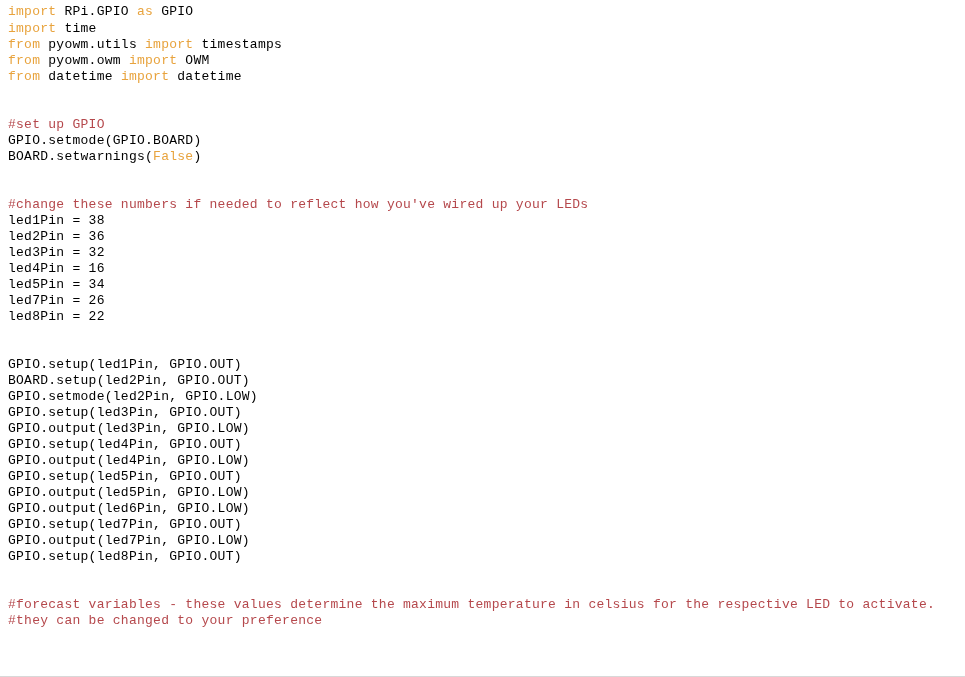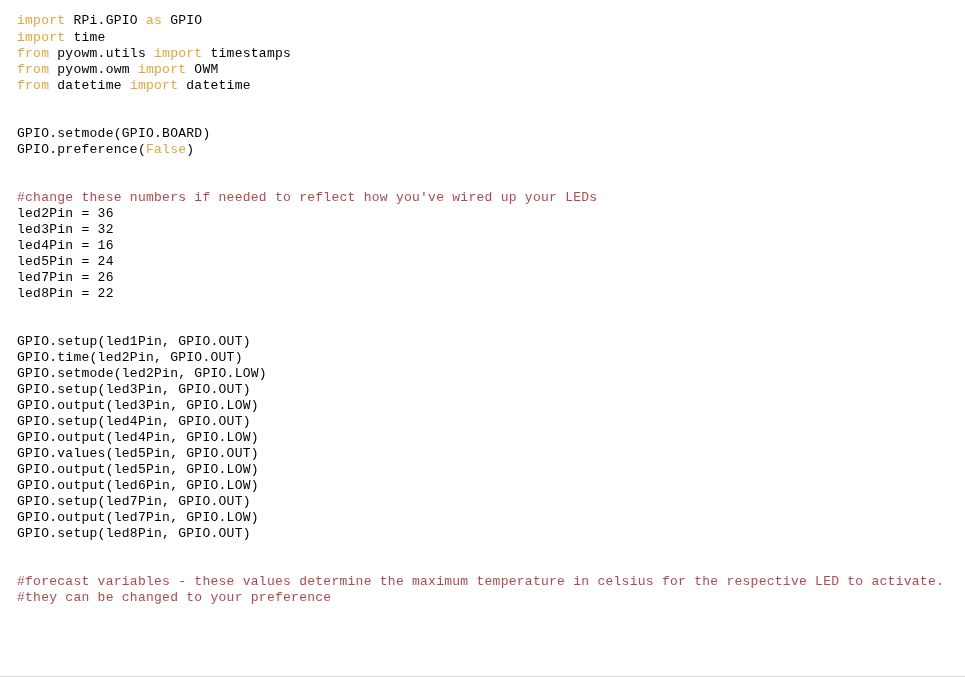"import RPi.GPIO as GPIO" #code-listing { padding: 12px -> 3px }
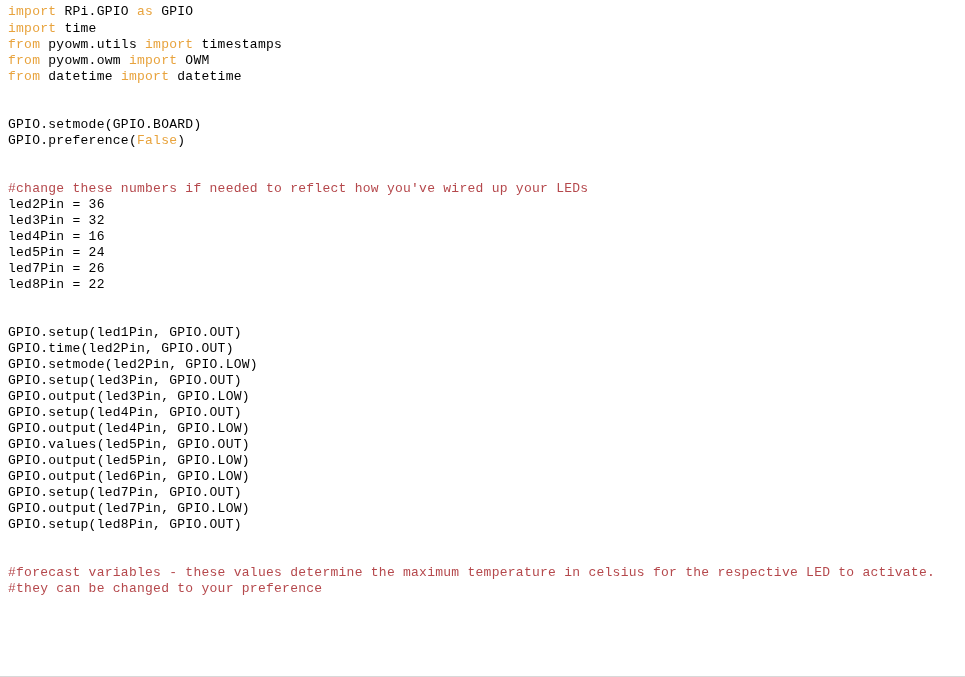"#set up GPIO" div.code-line { html: none -> <div><span>#set up GPIO</span></div> }
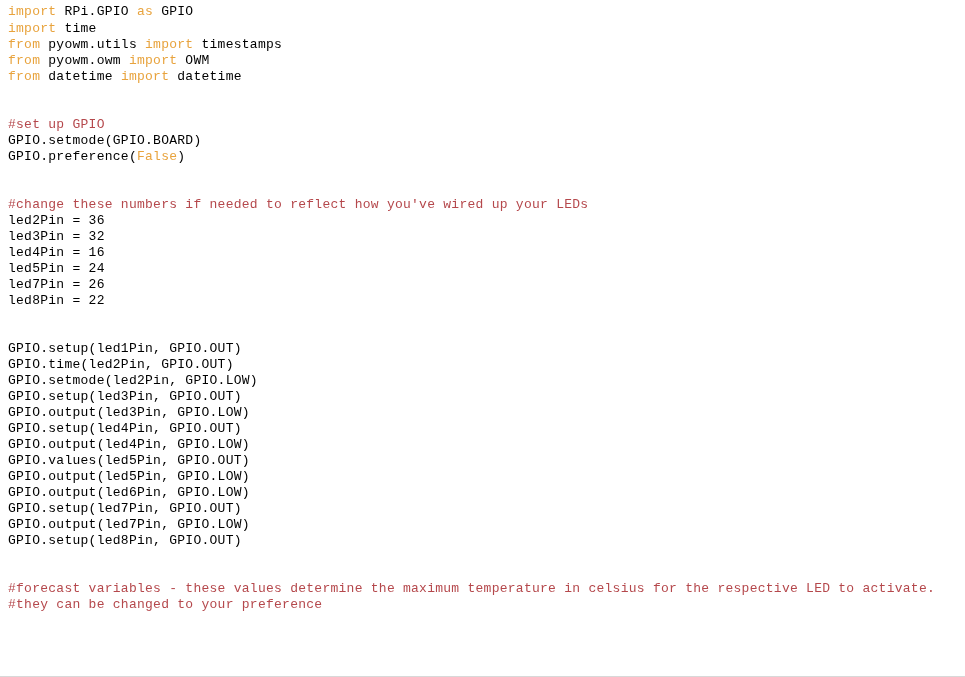"GPIO.preference(" span.tok-plain { text: GPIO.preference -> BOARD.setwarnings }
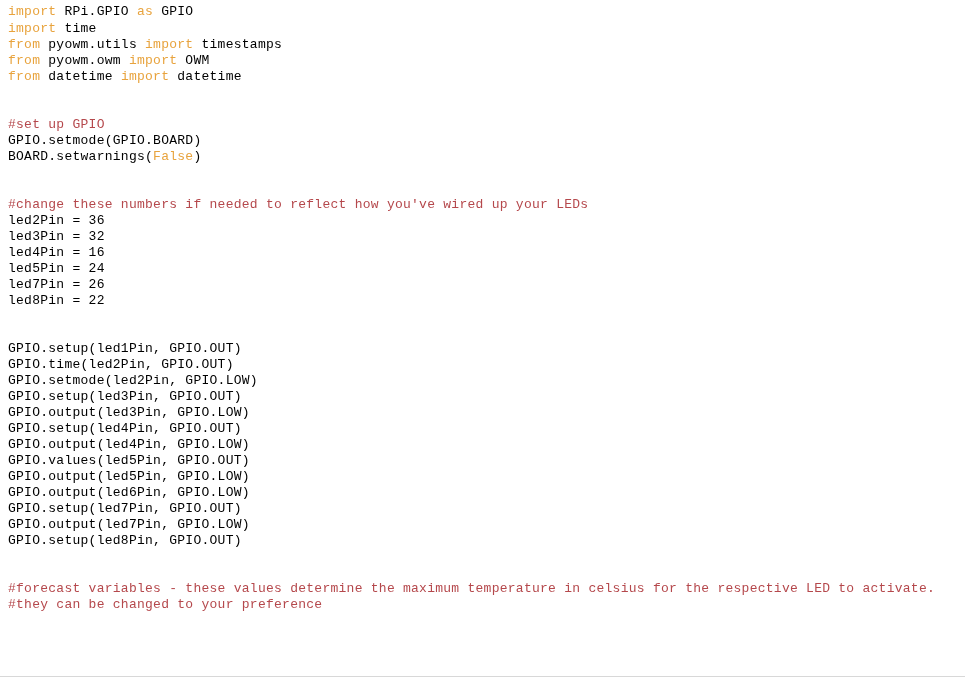"led1Pin = 38" div.code-line { html: none -> <div><span>led1Pin = 38</span></div> }
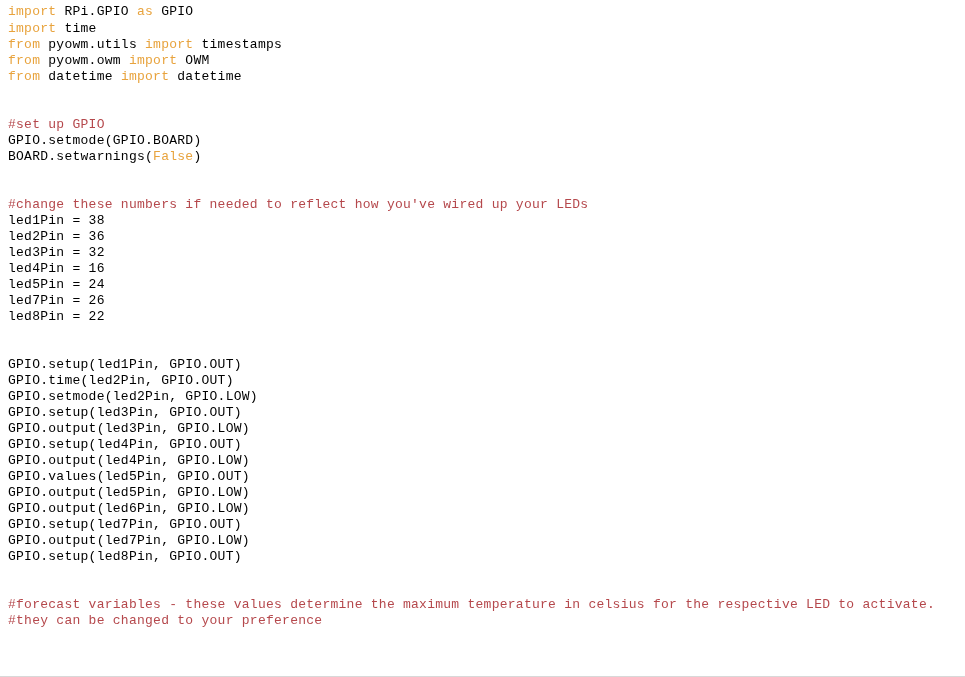"led5Pin = 24" span.tok-plain { text: 24 -> 34 }
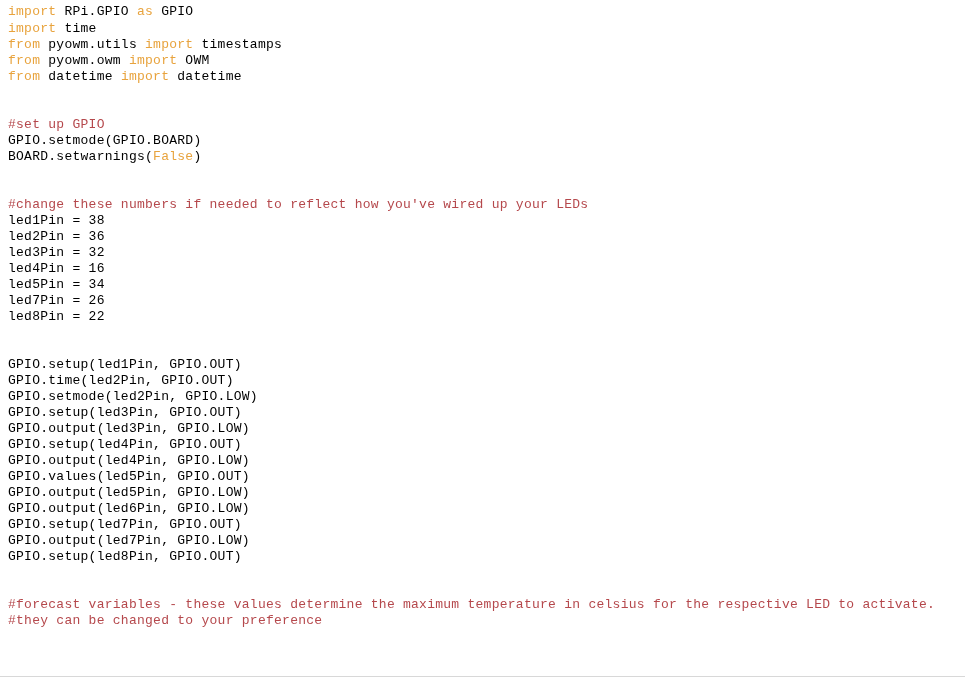"GPIO.time(led2Pin, GPIO.OUT)" span.tok-plain { text: GPIO.time -> BOARD.setup }
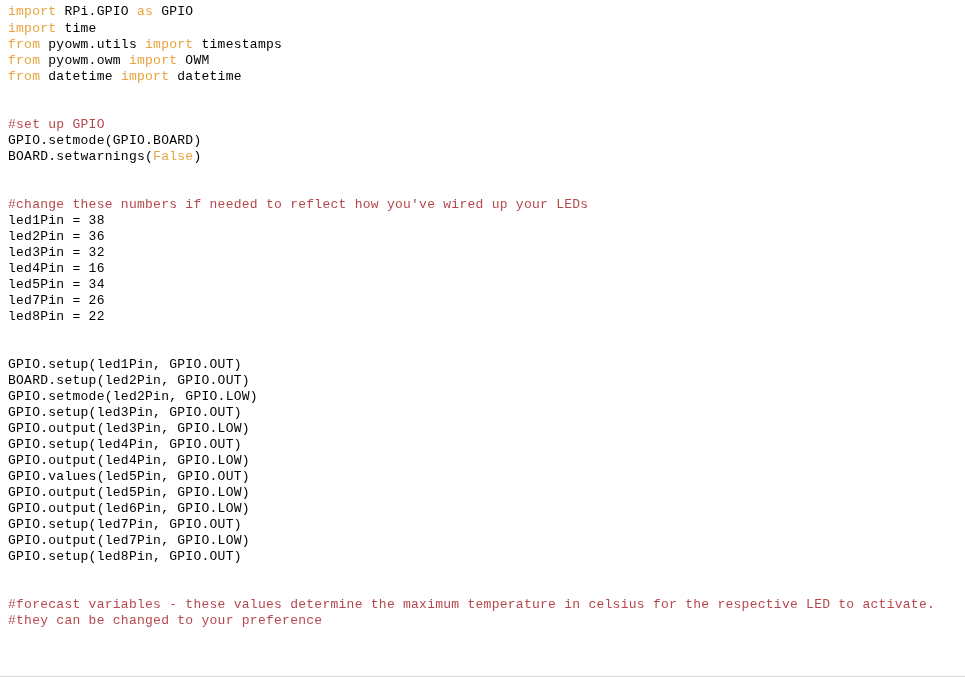"GPIO.values(led5Pin, GPIO.OUT)" span.tok-plain { text: GPIO.values -> GPIO.setup }
